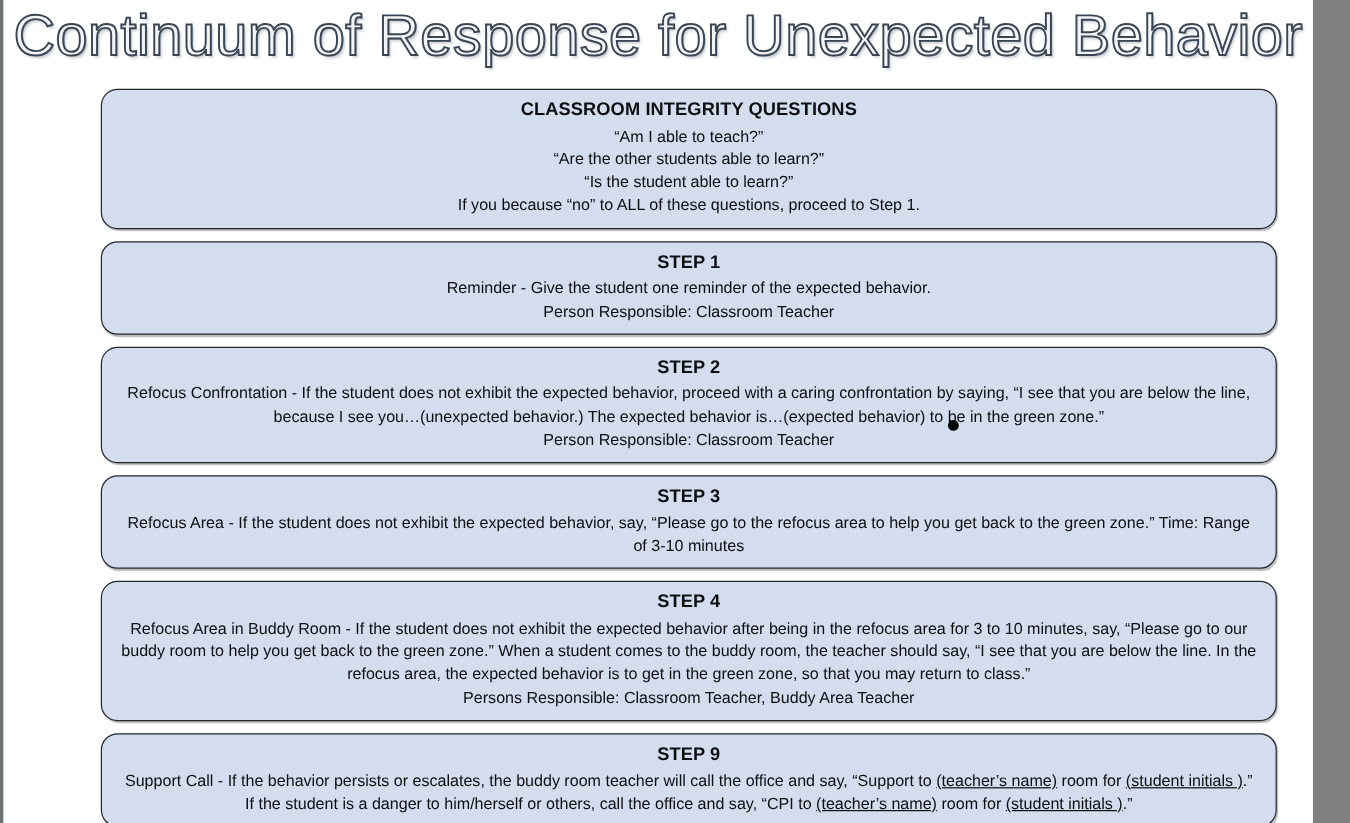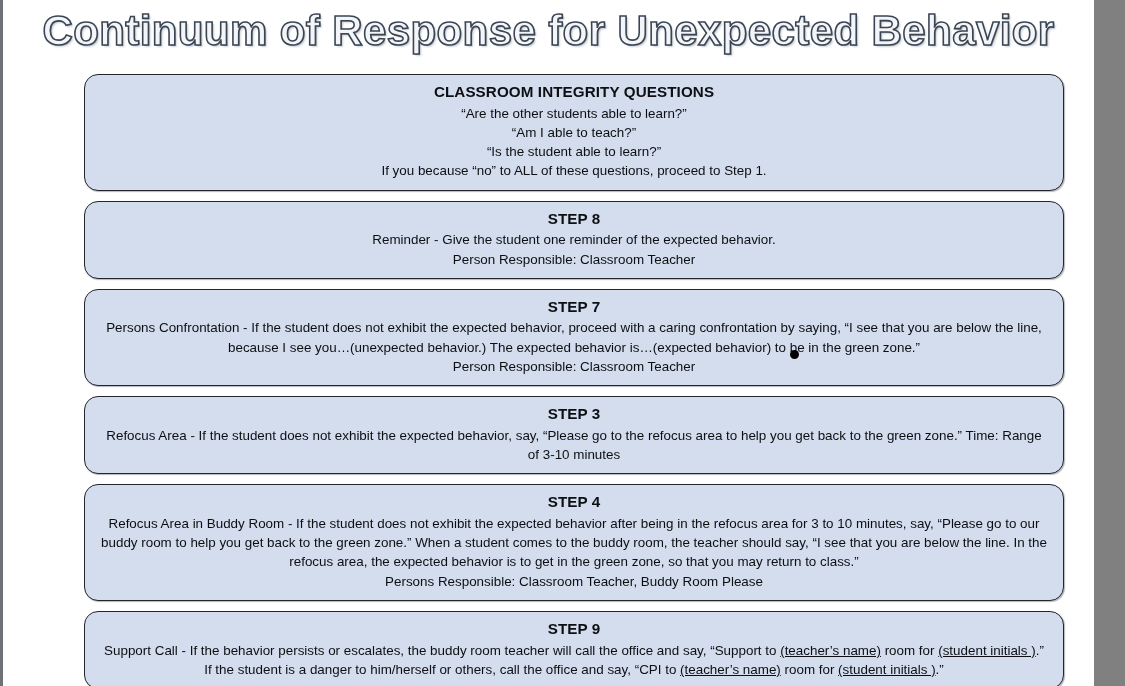"Continuum of Response for Unexpected" .title { font-size: 42px -> 48px; font-weight: 700 -> 400 }
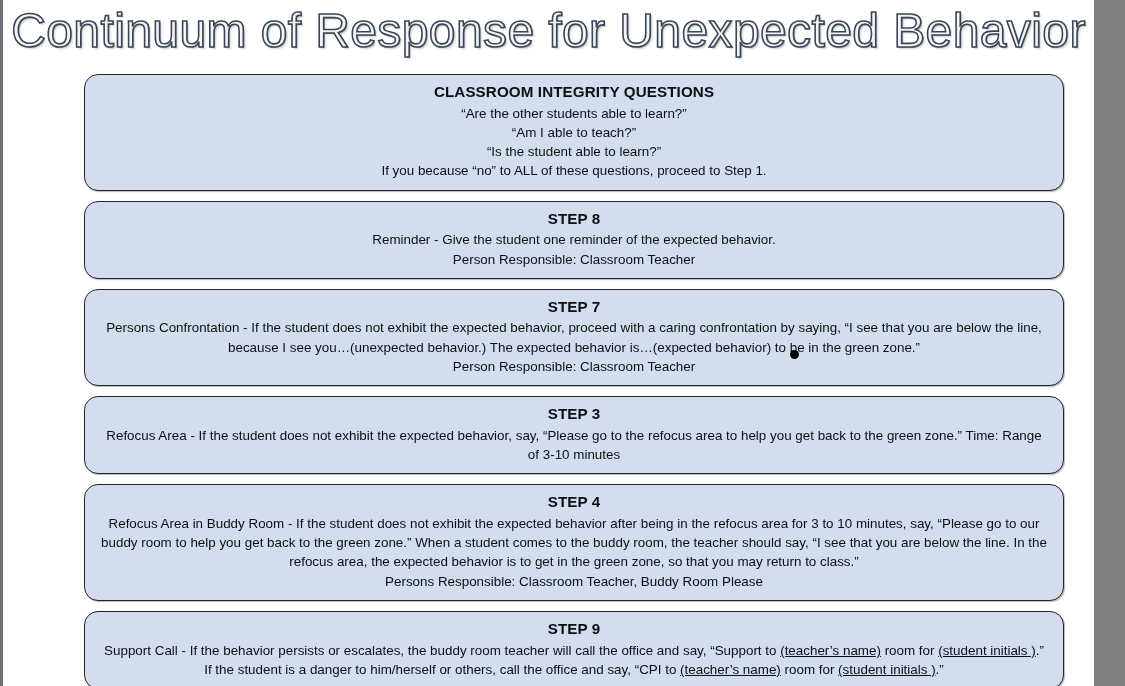"“Are the other students able" div.box-line { order: before "“Am I able to teach?”" -> after "“Am I able to teach?”" }
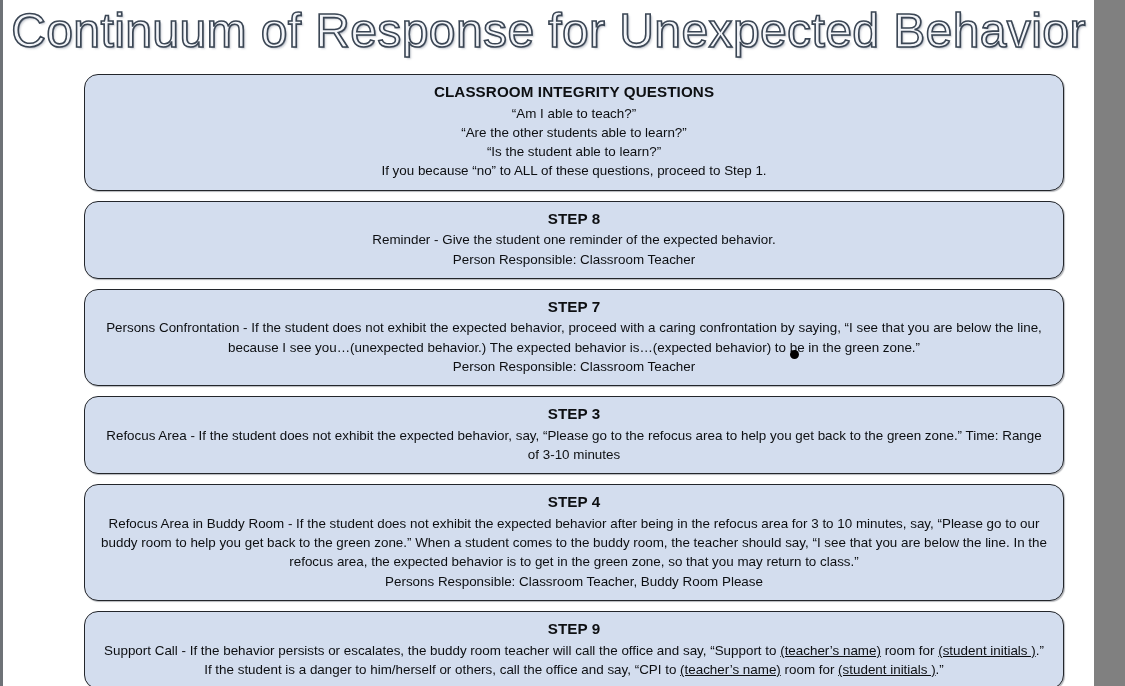"STEP 8" div.box-head { text: 8 -> 1 }
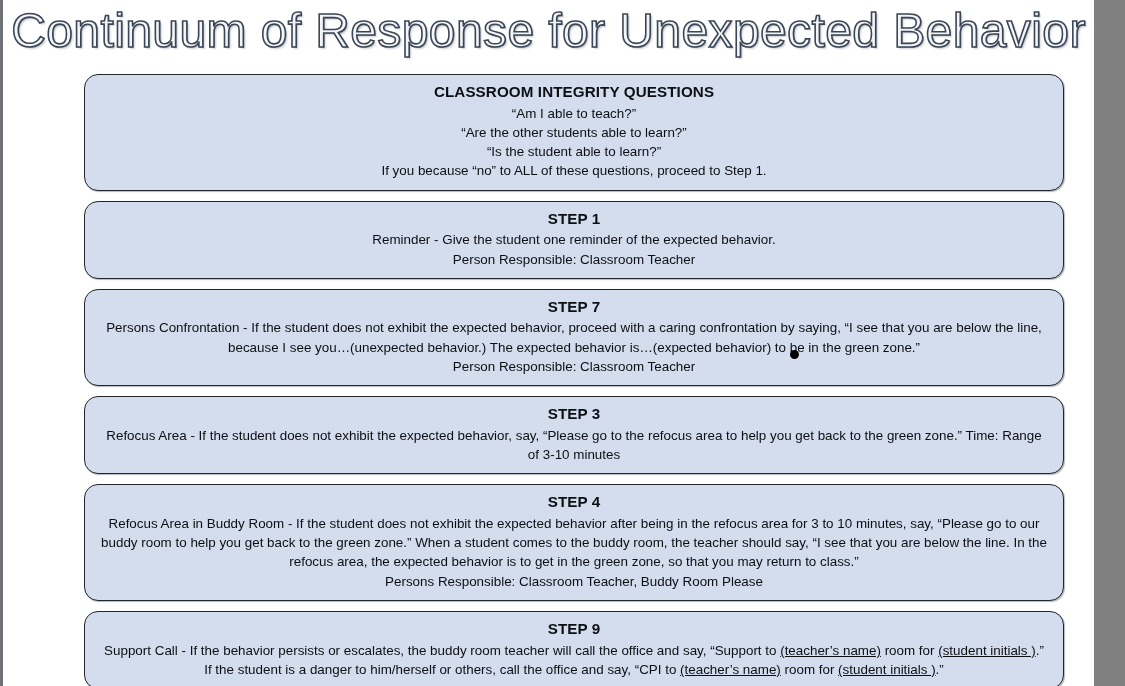"STEP 7" div.box-head { text: 7 -> 2 }
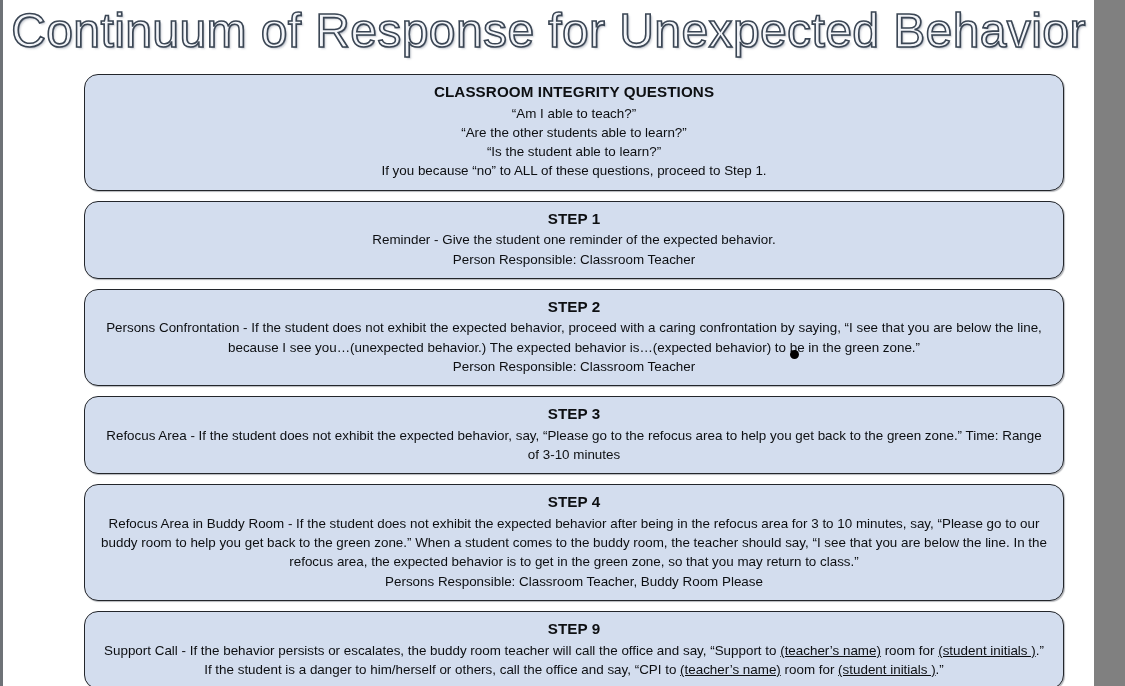"Persons Confrontation" b { text: Persons -> Refocus }
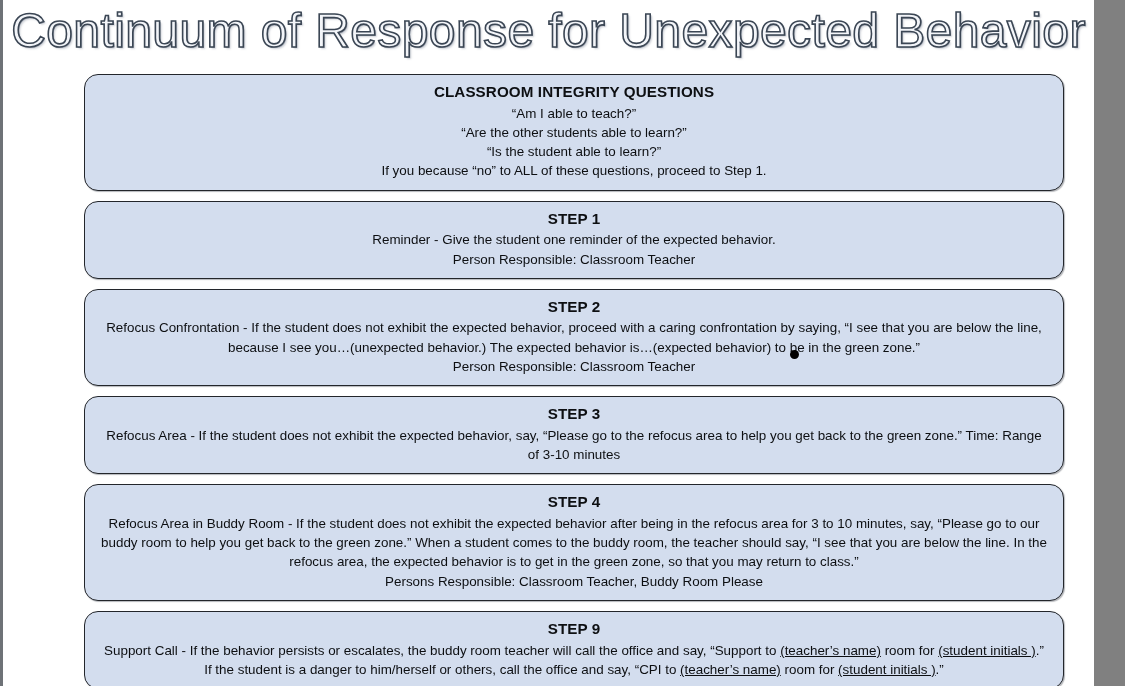"Persons Responsible: Classroom Teacher," div.box-line { text: Room Please -> Area Teacher }
